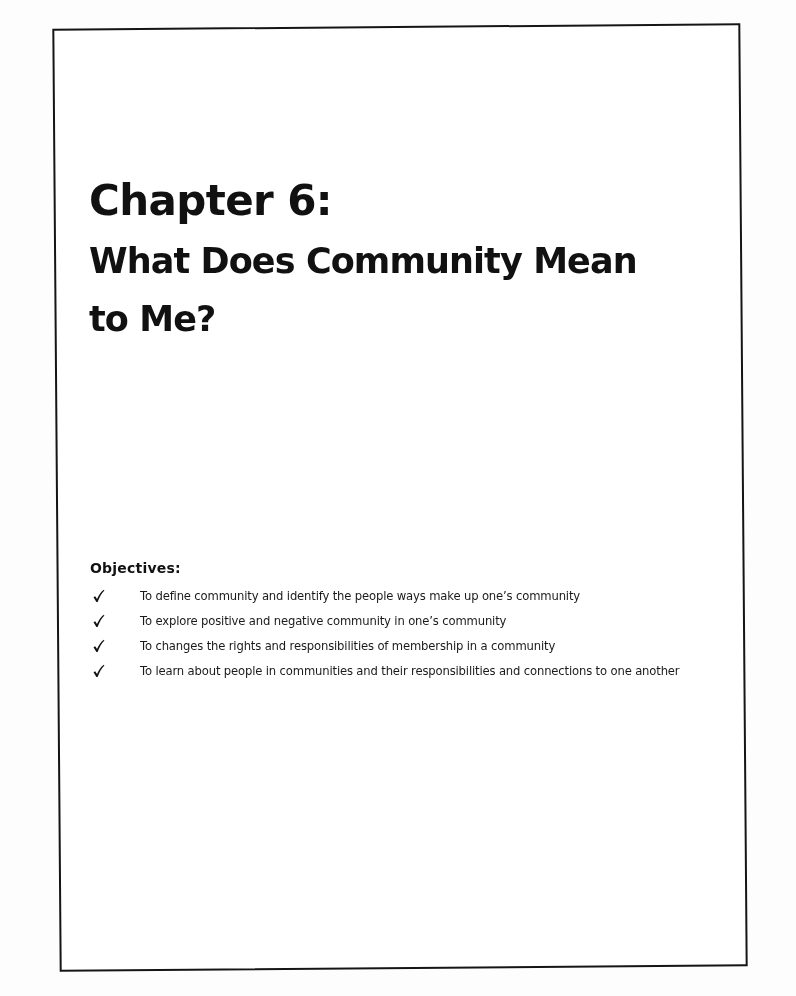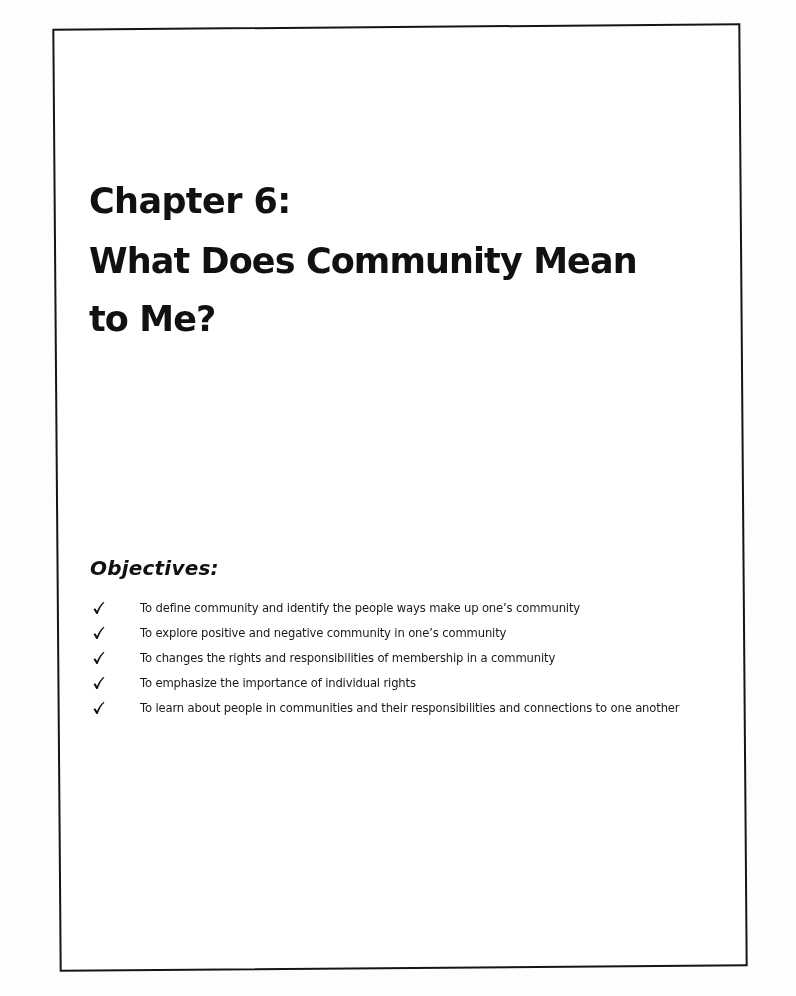"Chapter 6:" .chapter-label { font-size: 35px -> 42px }
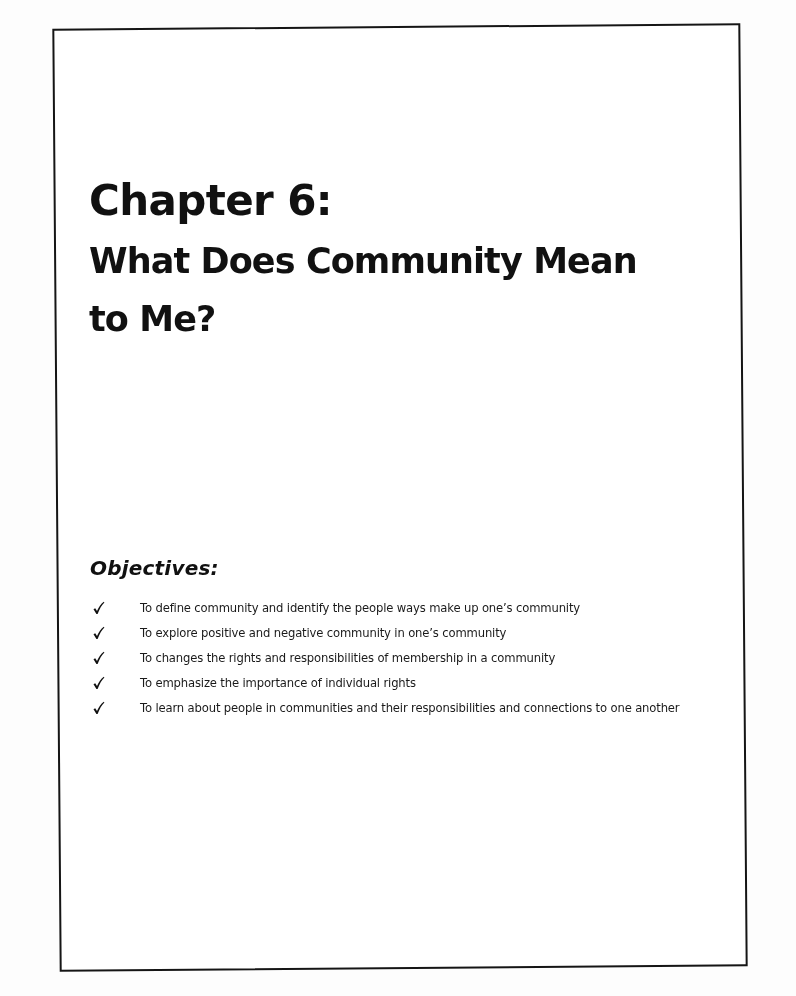"Objectives:" .objectives-heading { font-size: 20px -> 14px; font-style: italic -> none; margin: 0 0 16px 0 -> 0 0 4px 0 }
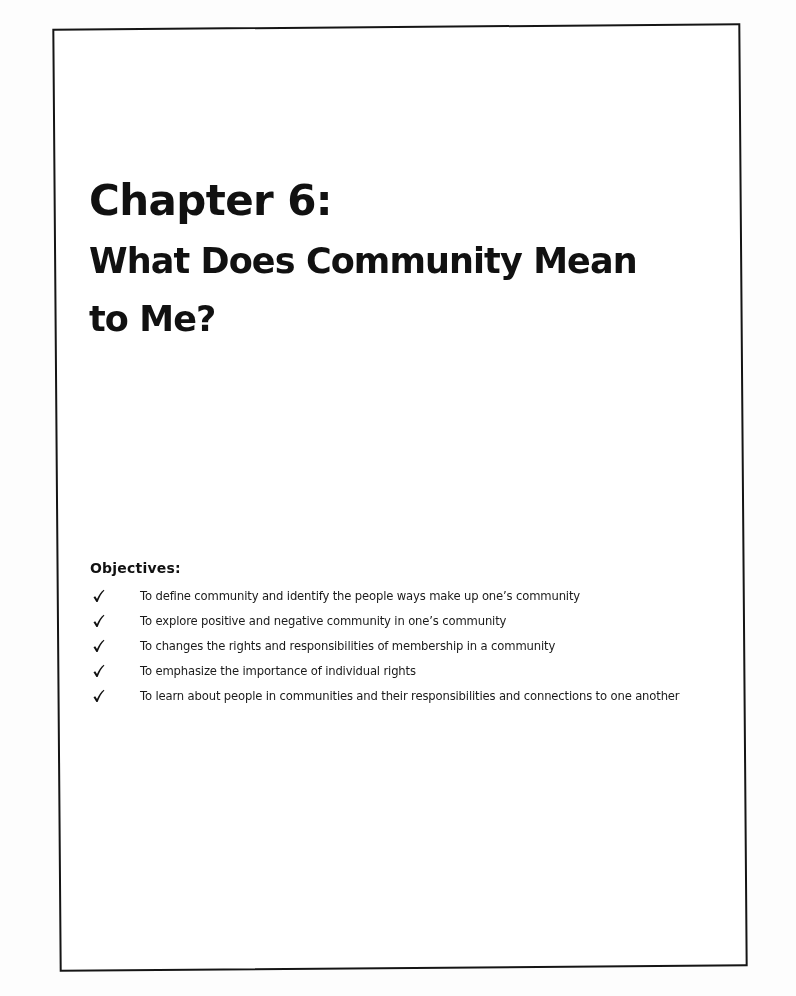"To emphasize the importance of" li.objective-item { html: <li> <span> <svg> <path></path> </svg> </span> <span>To emphasize the importance of individual rights</span> </li> -> none }
